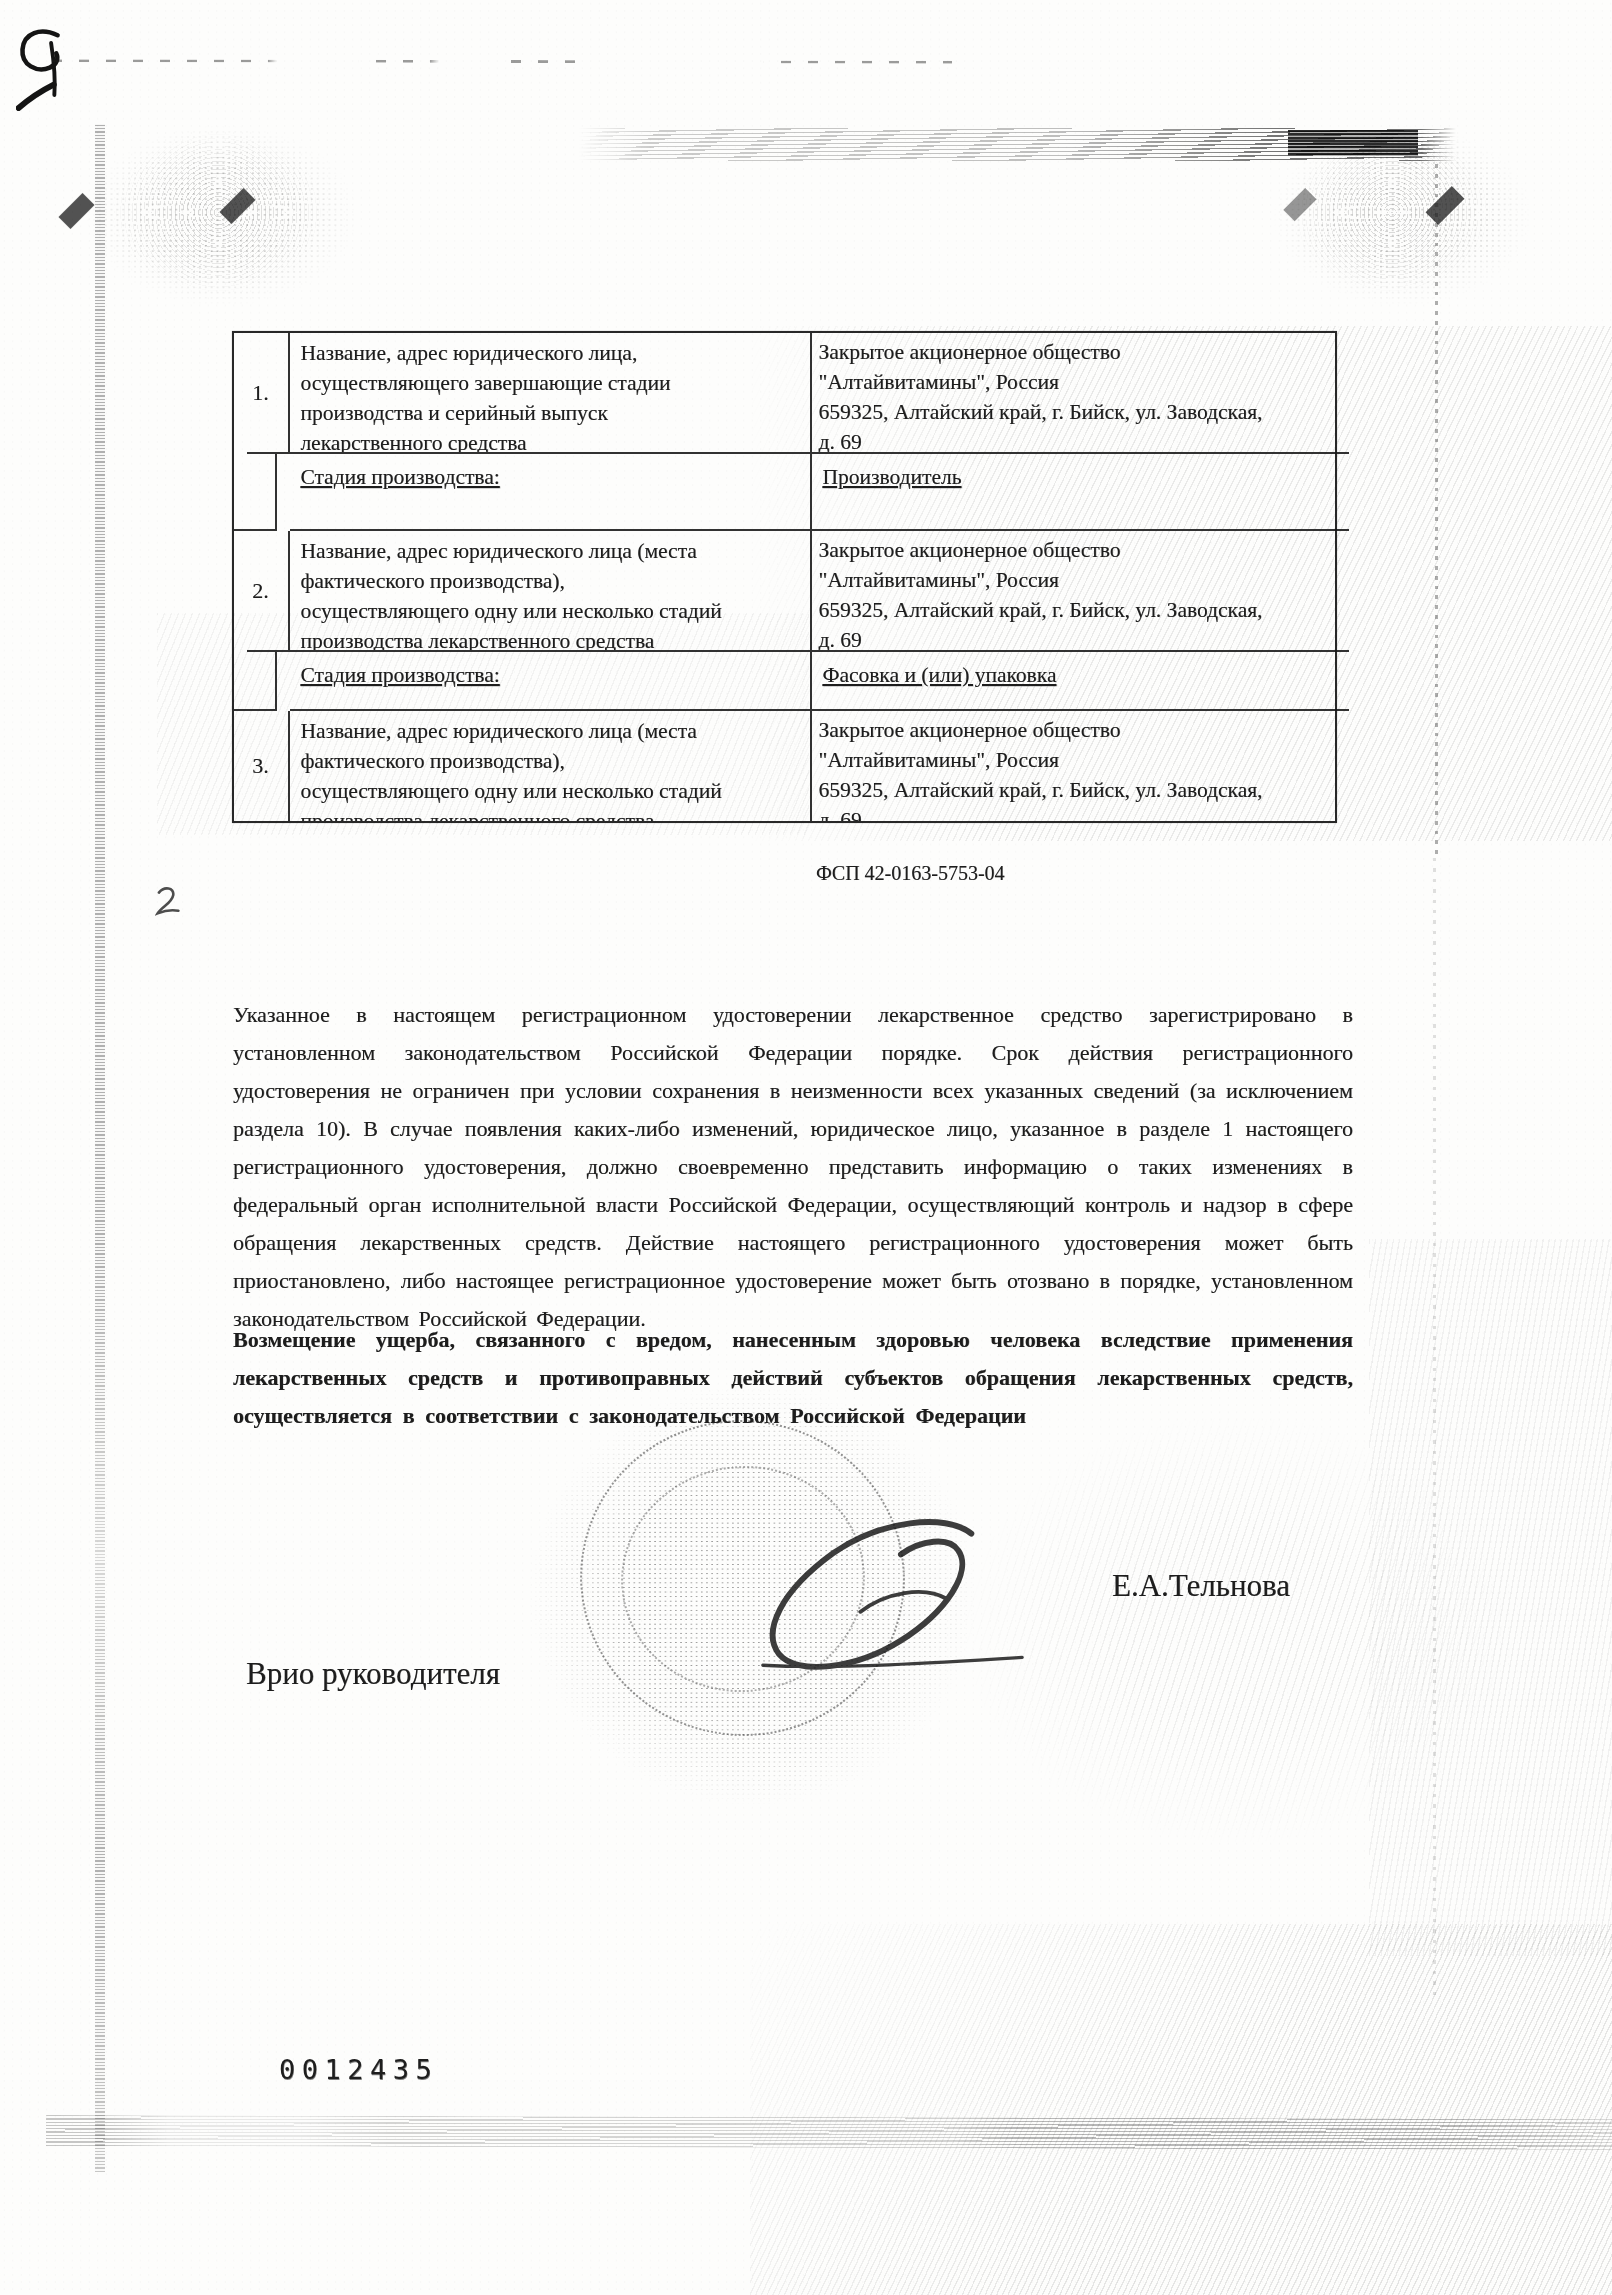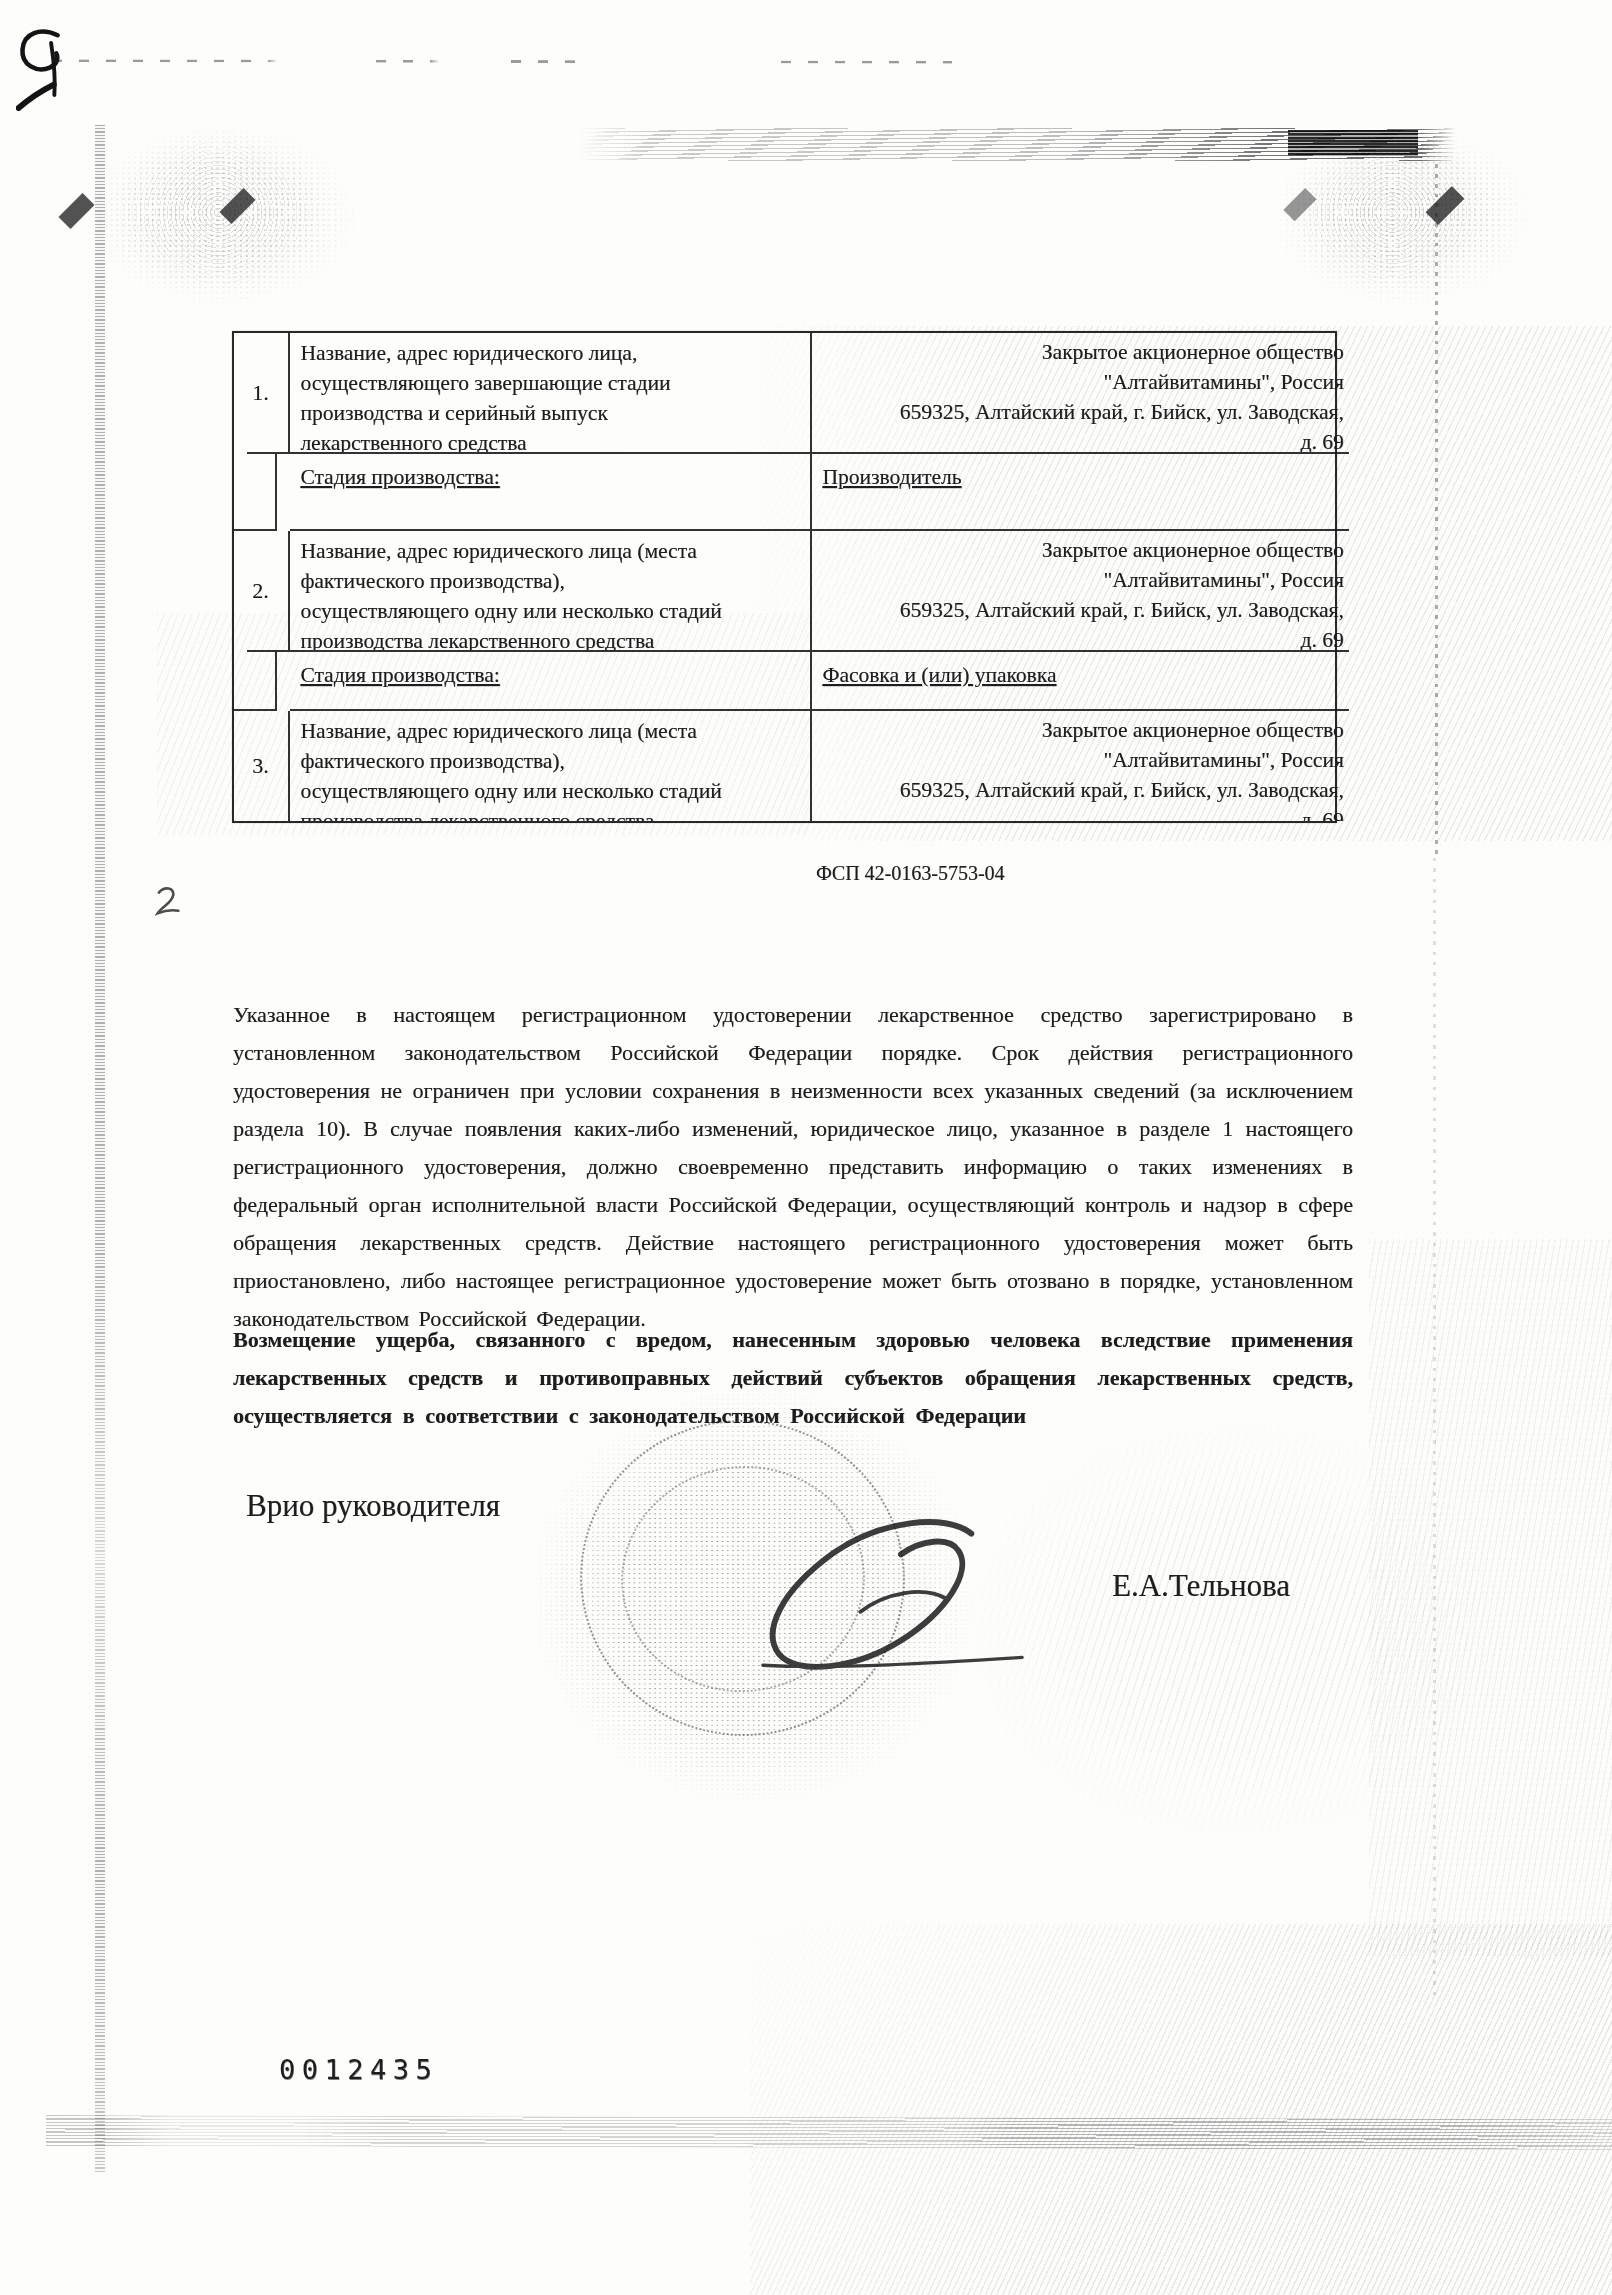"Закрытое акционерное общество" .cell-value { text-align: right -> none }
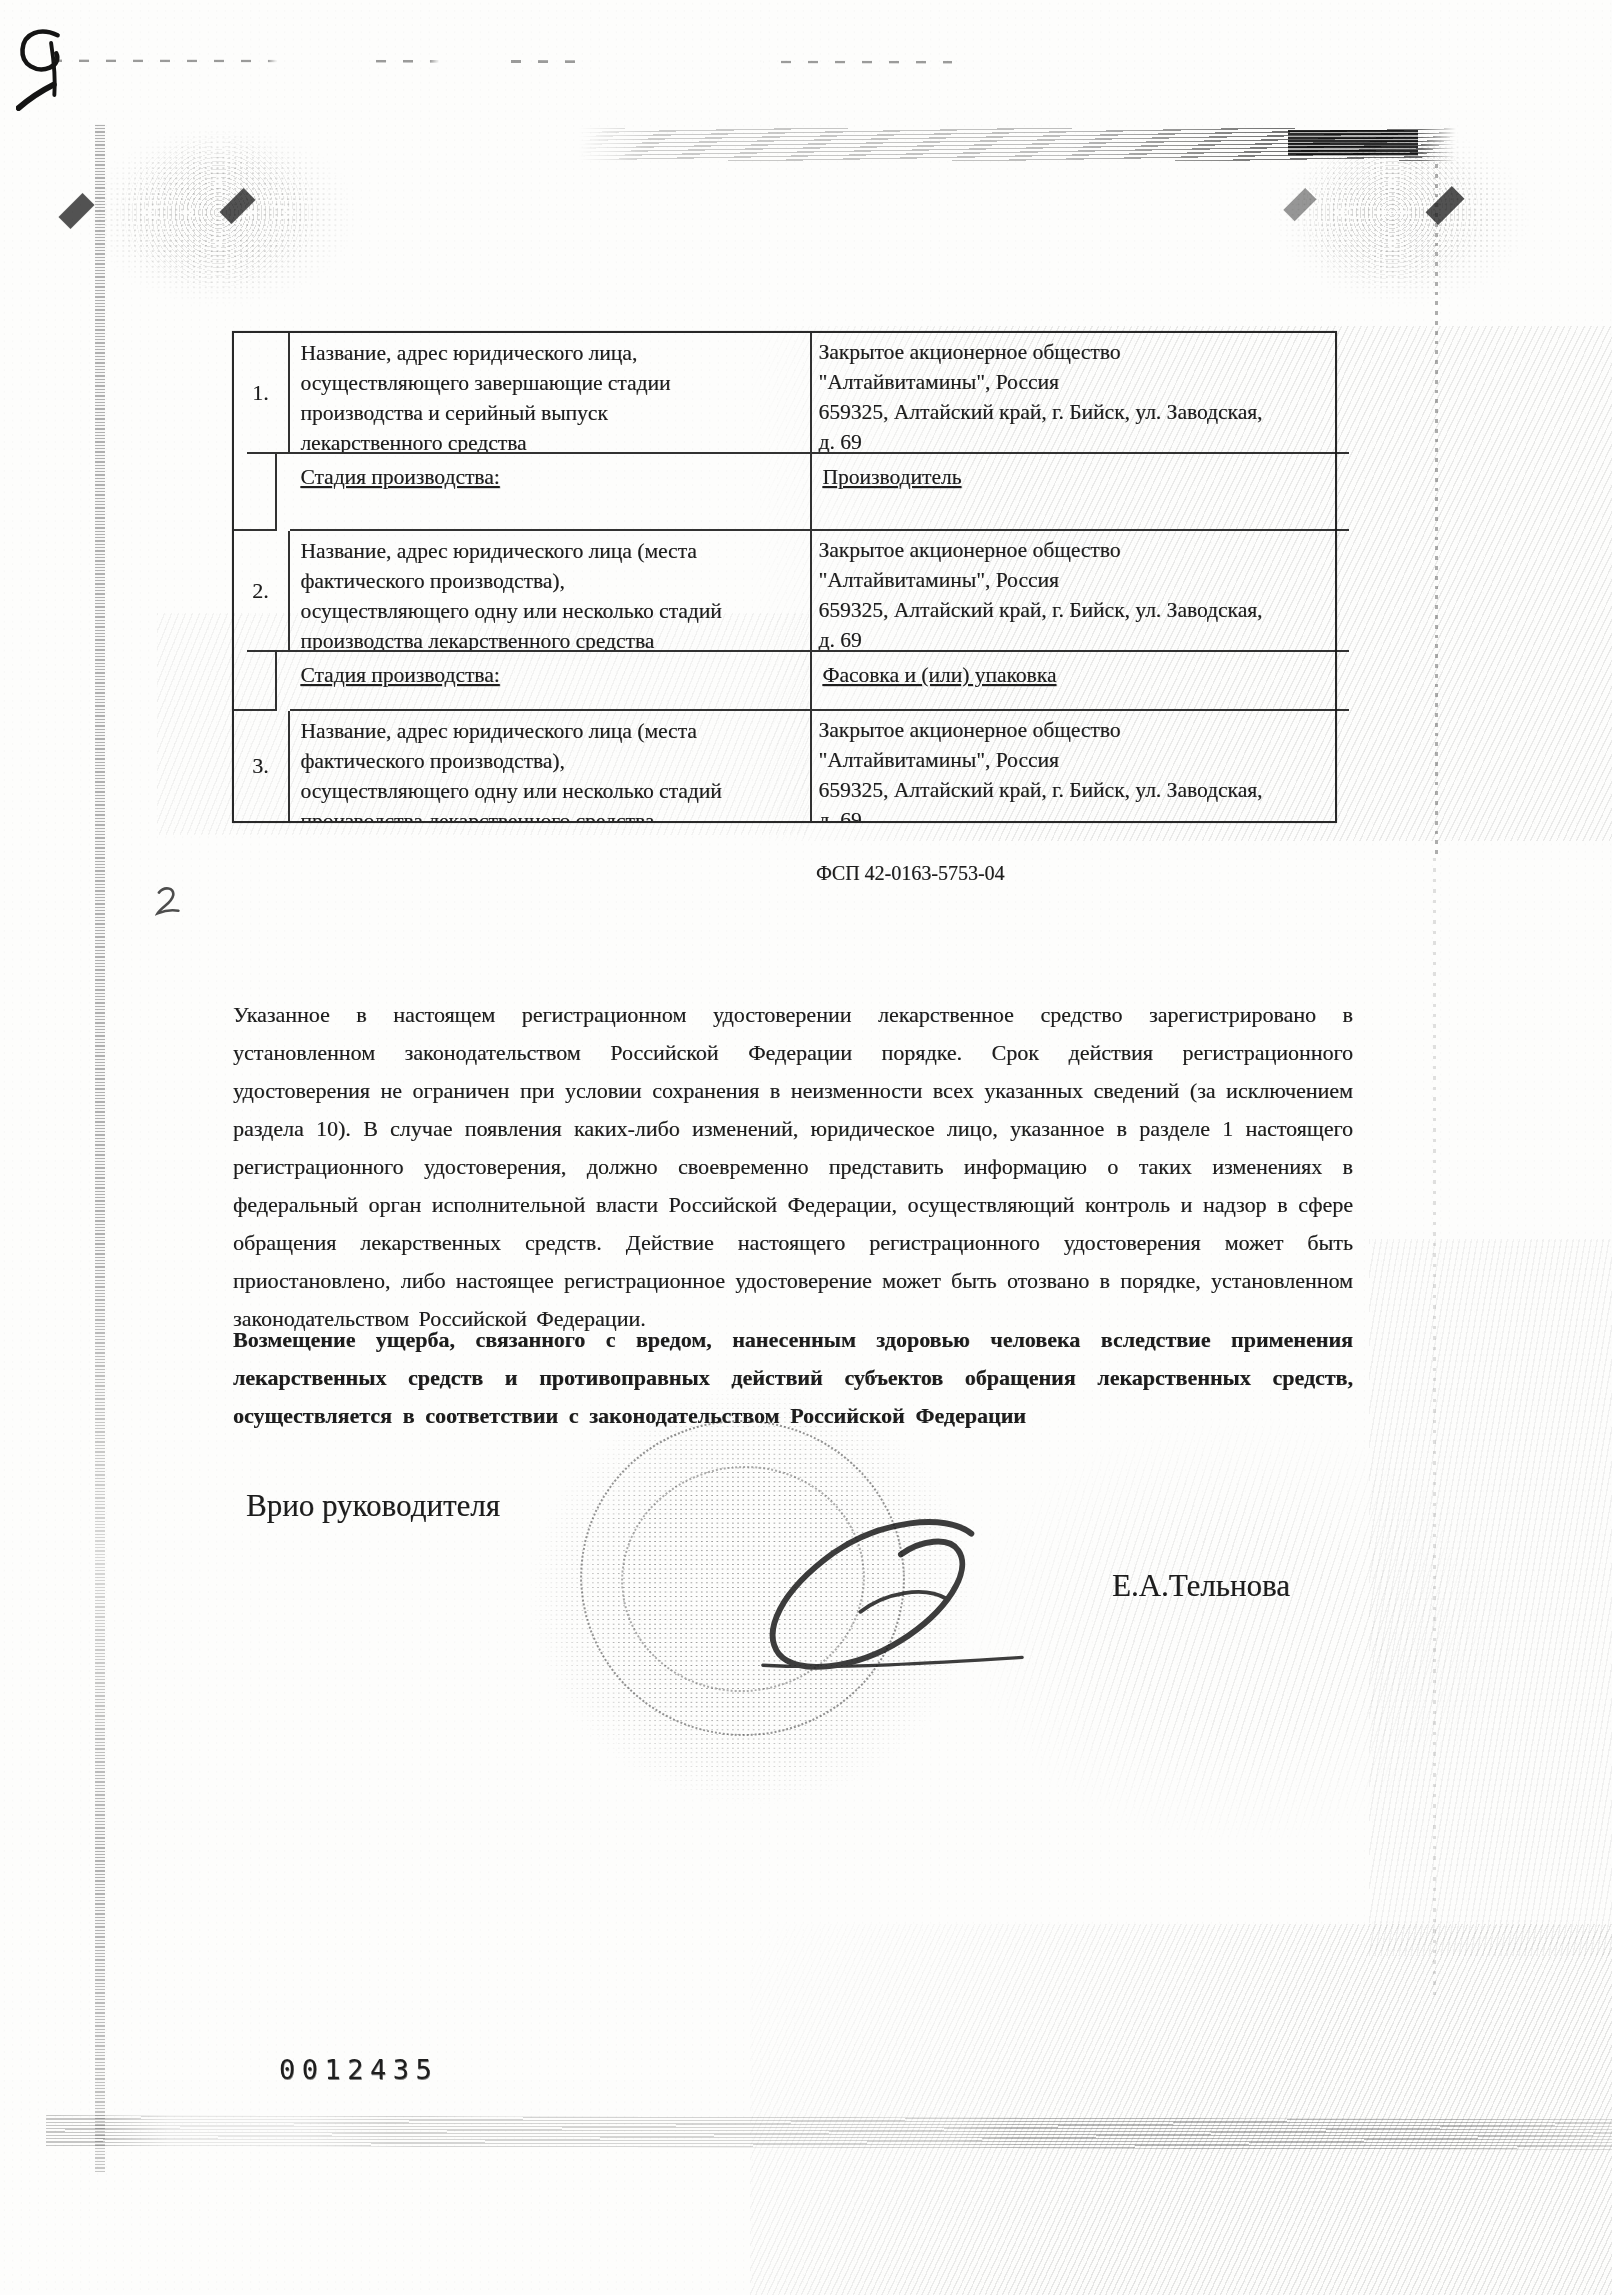"Врио руководителя" .sig-role { top: 1488px -> 1656px }
